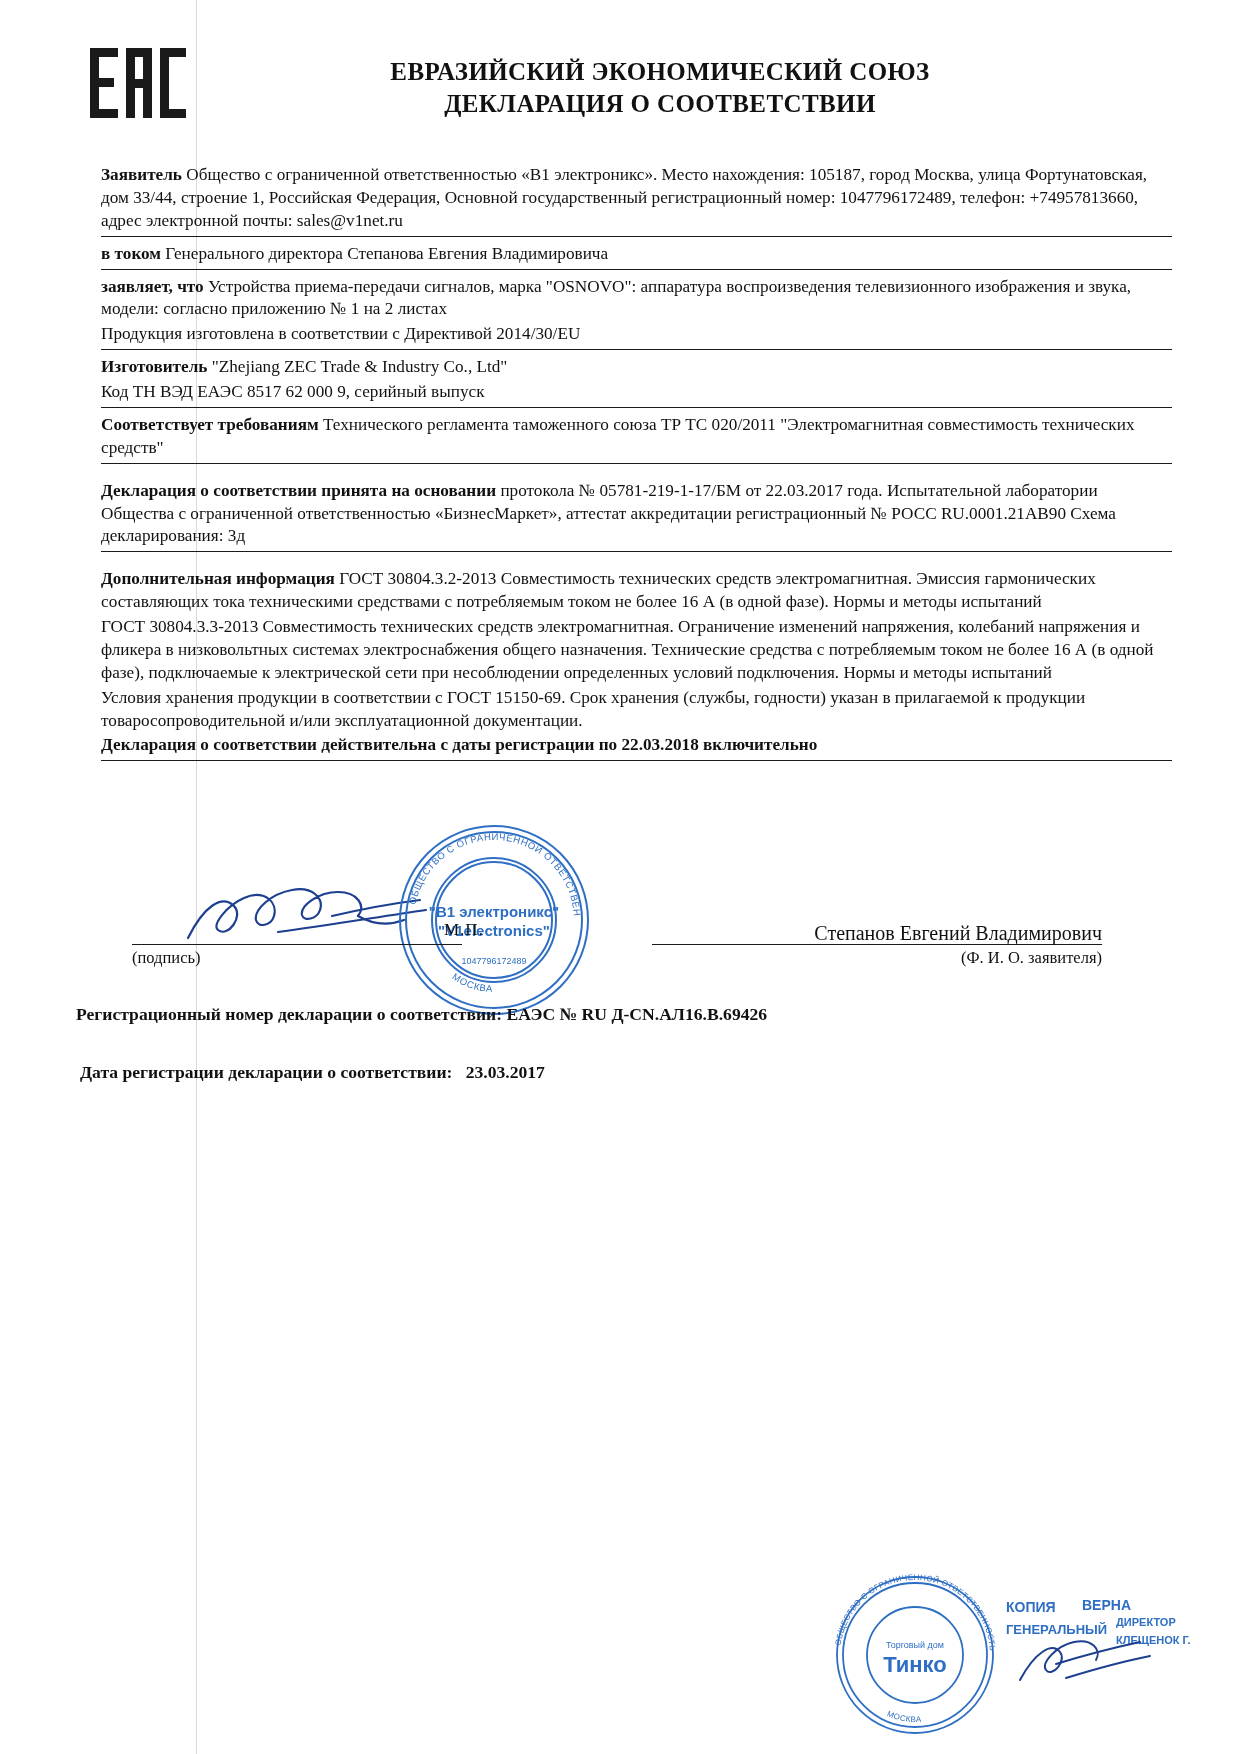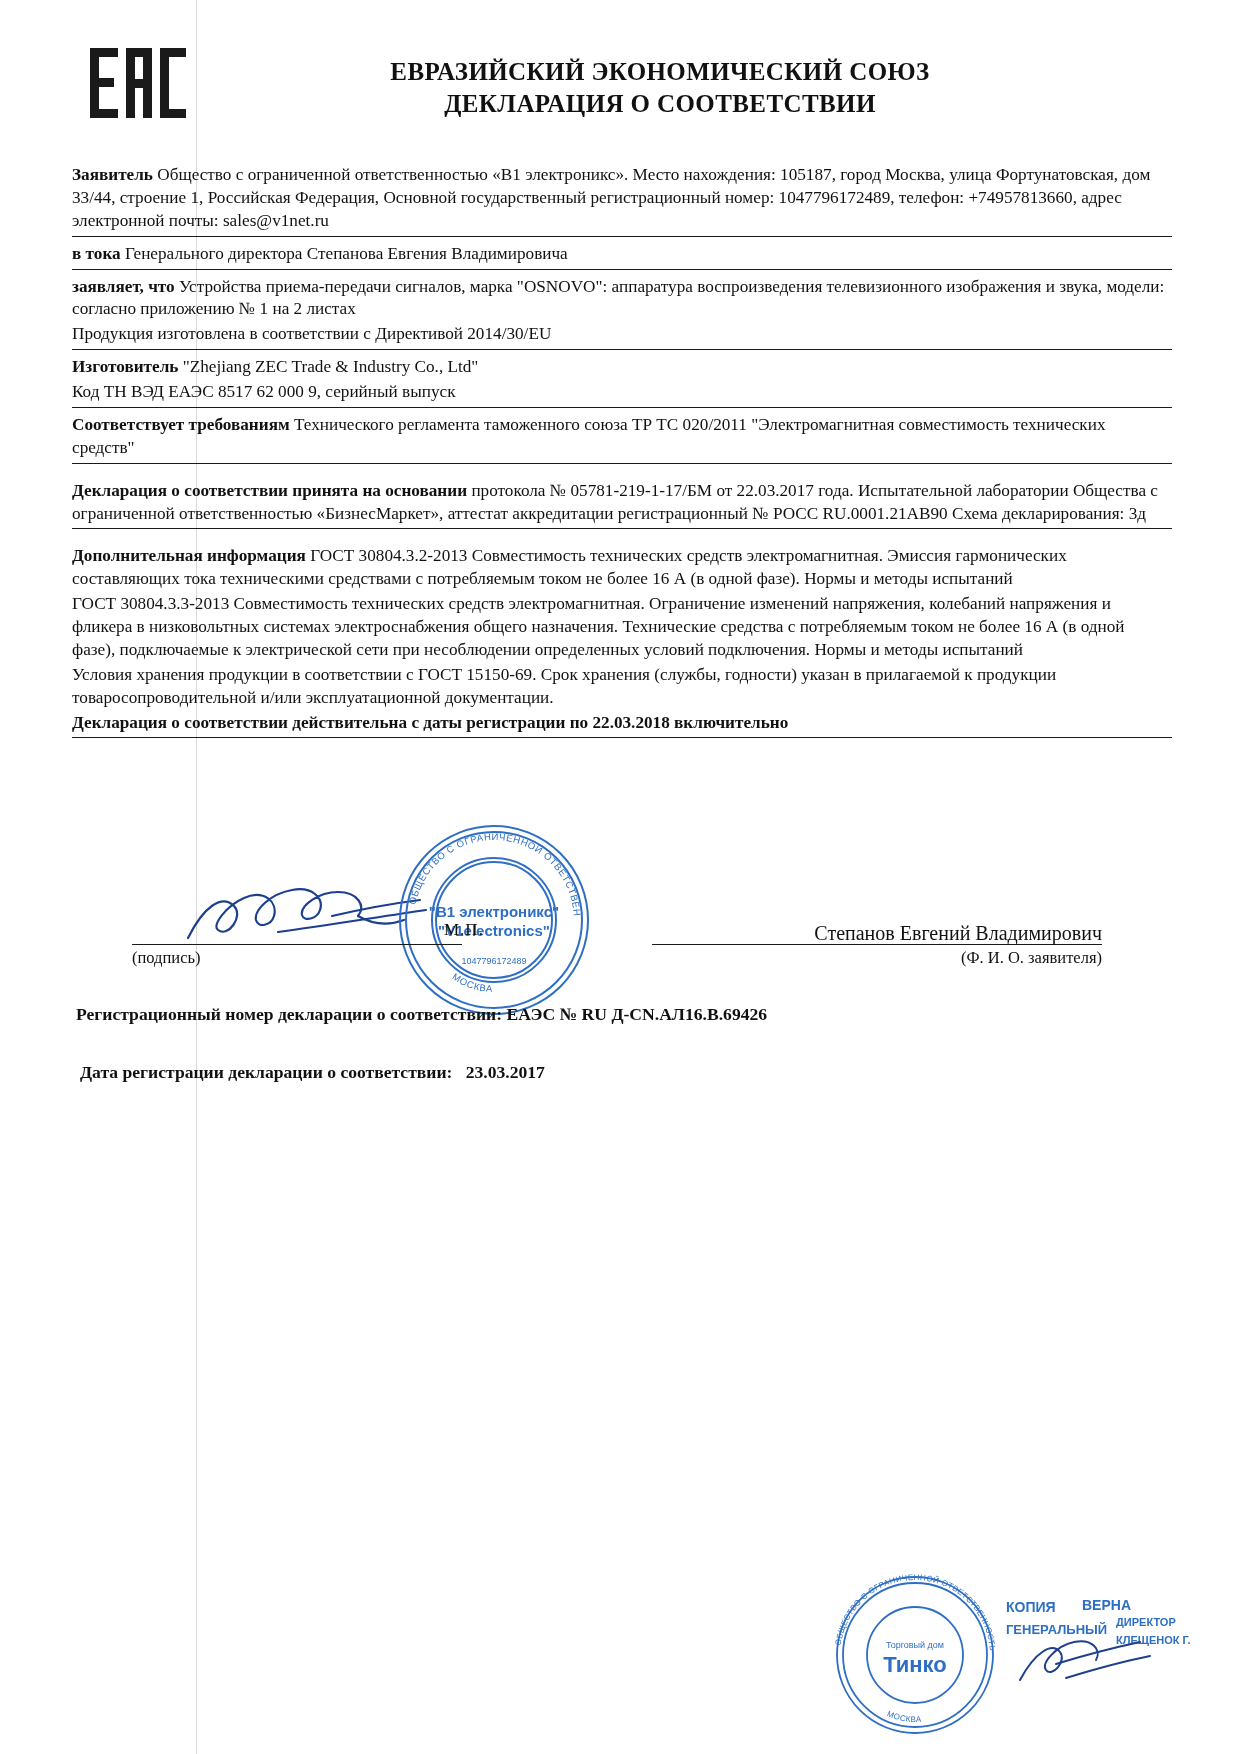"Заявитель Общество с ограниченной" .block { margin-left: none -> 29px }
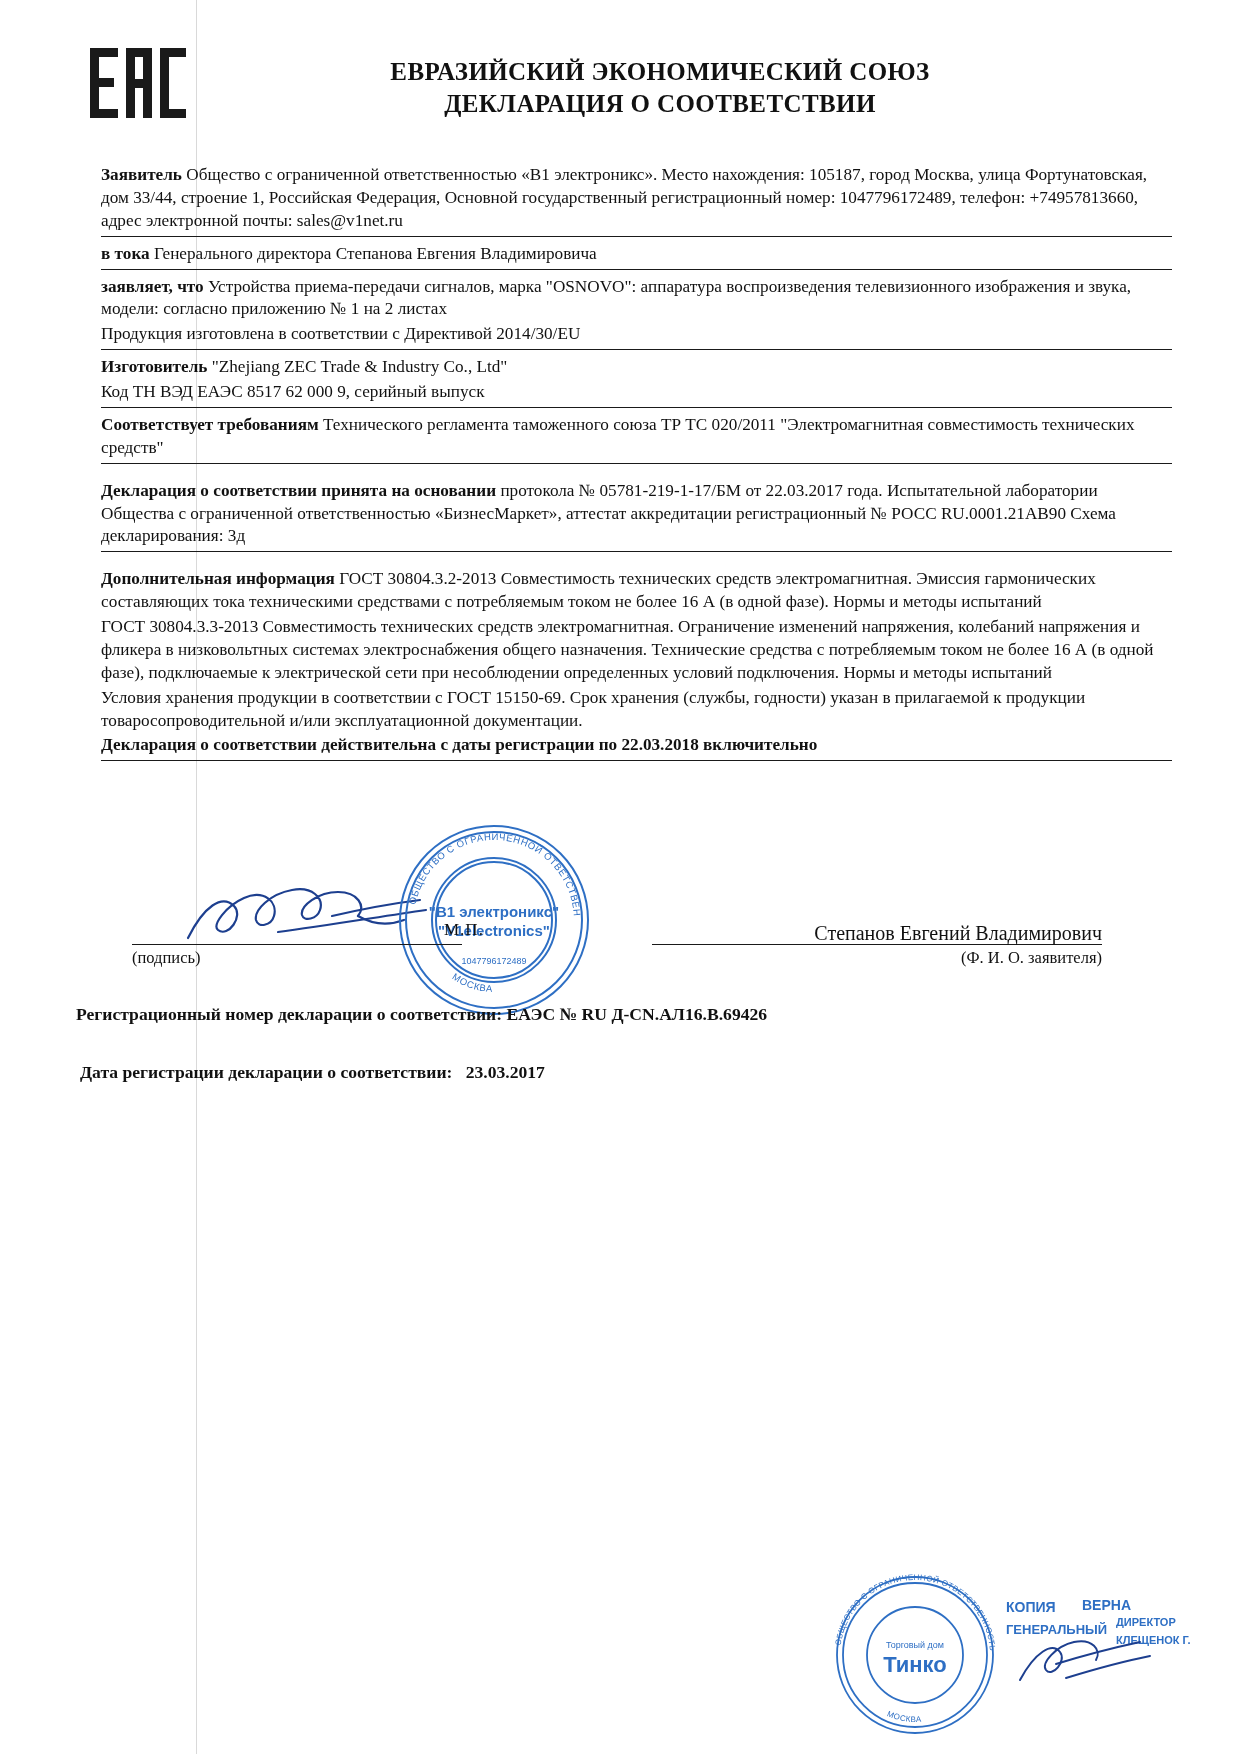"в тока" b { text: тока -> током }
